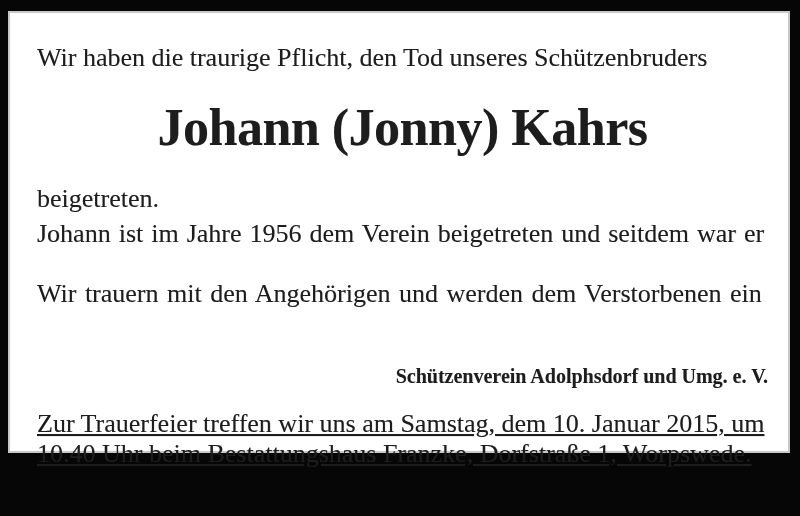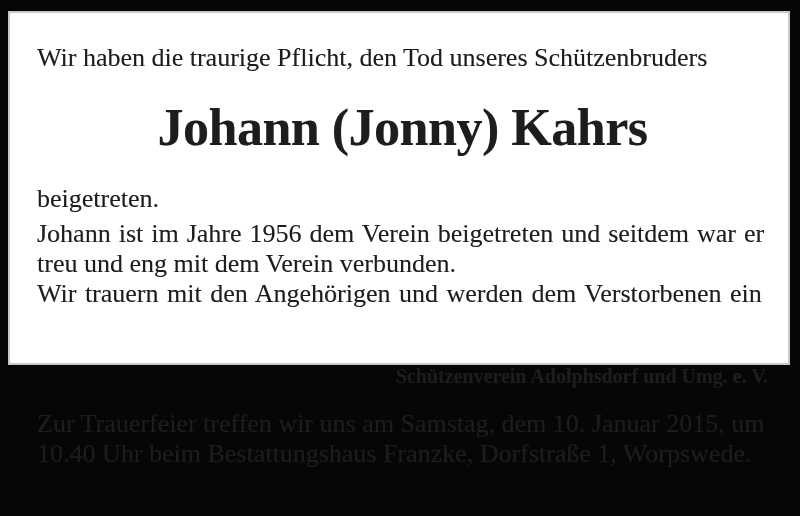"Wir haben die traurige Pflicht," .paper { height: 354px -> 442px }
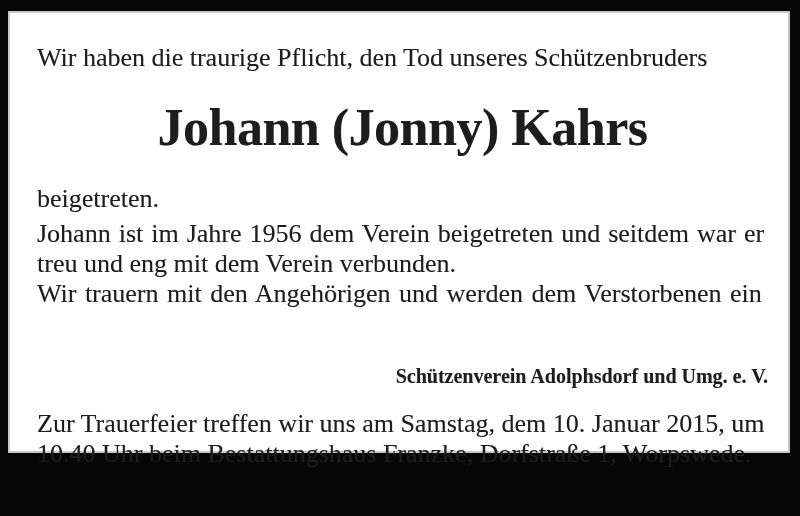"treu und eng mit dem" div.line { html: <div>treu und eng mit dem Verein verbunden.</div> -> none }
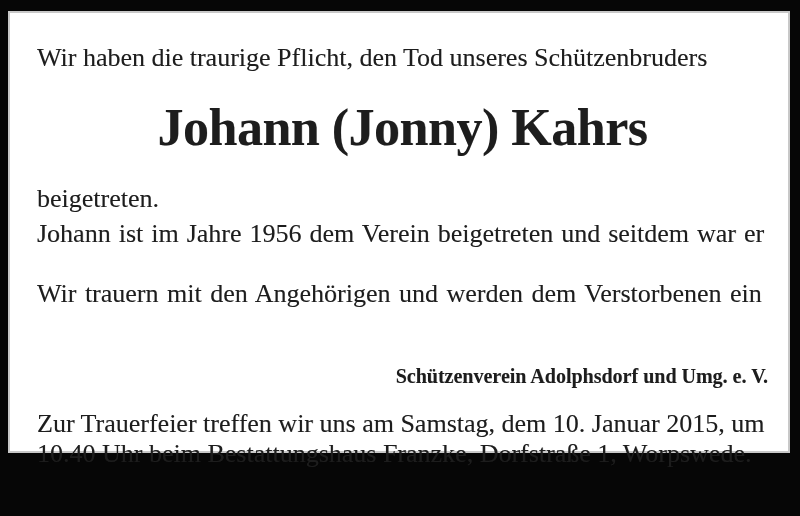"Zur Trauerfeier treffen wir uns" .para-funeral { text-decoration: none -> underline }
